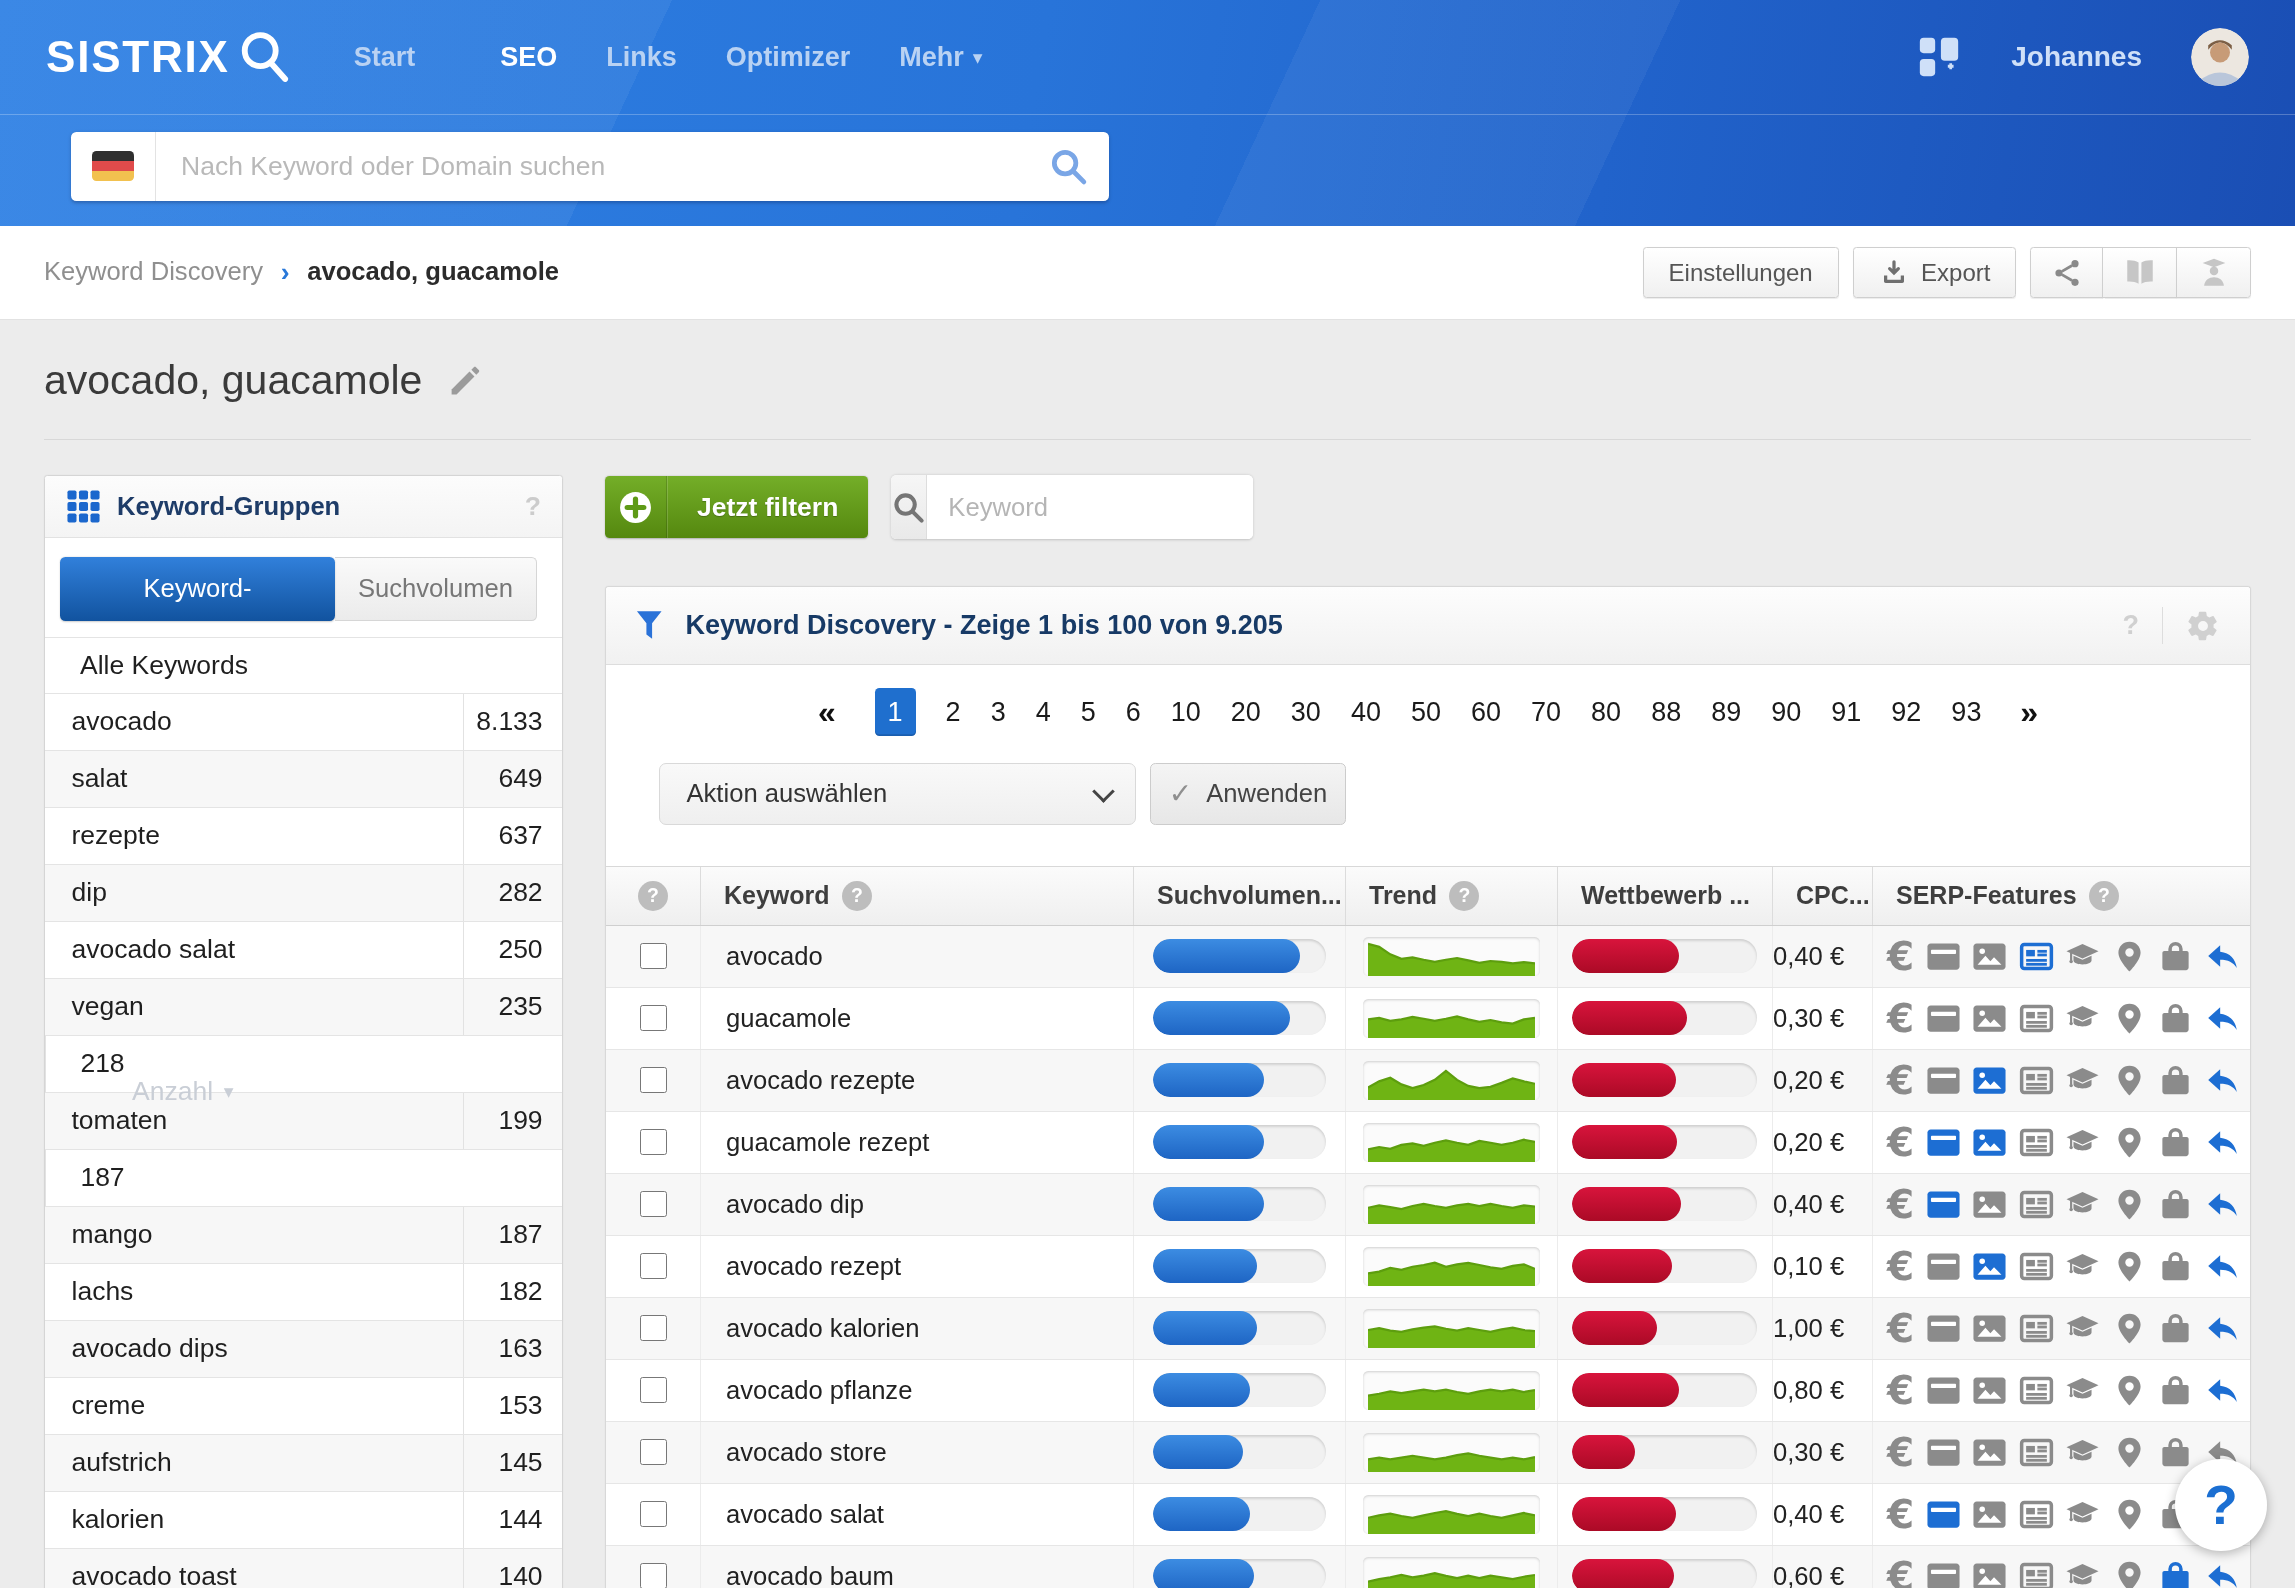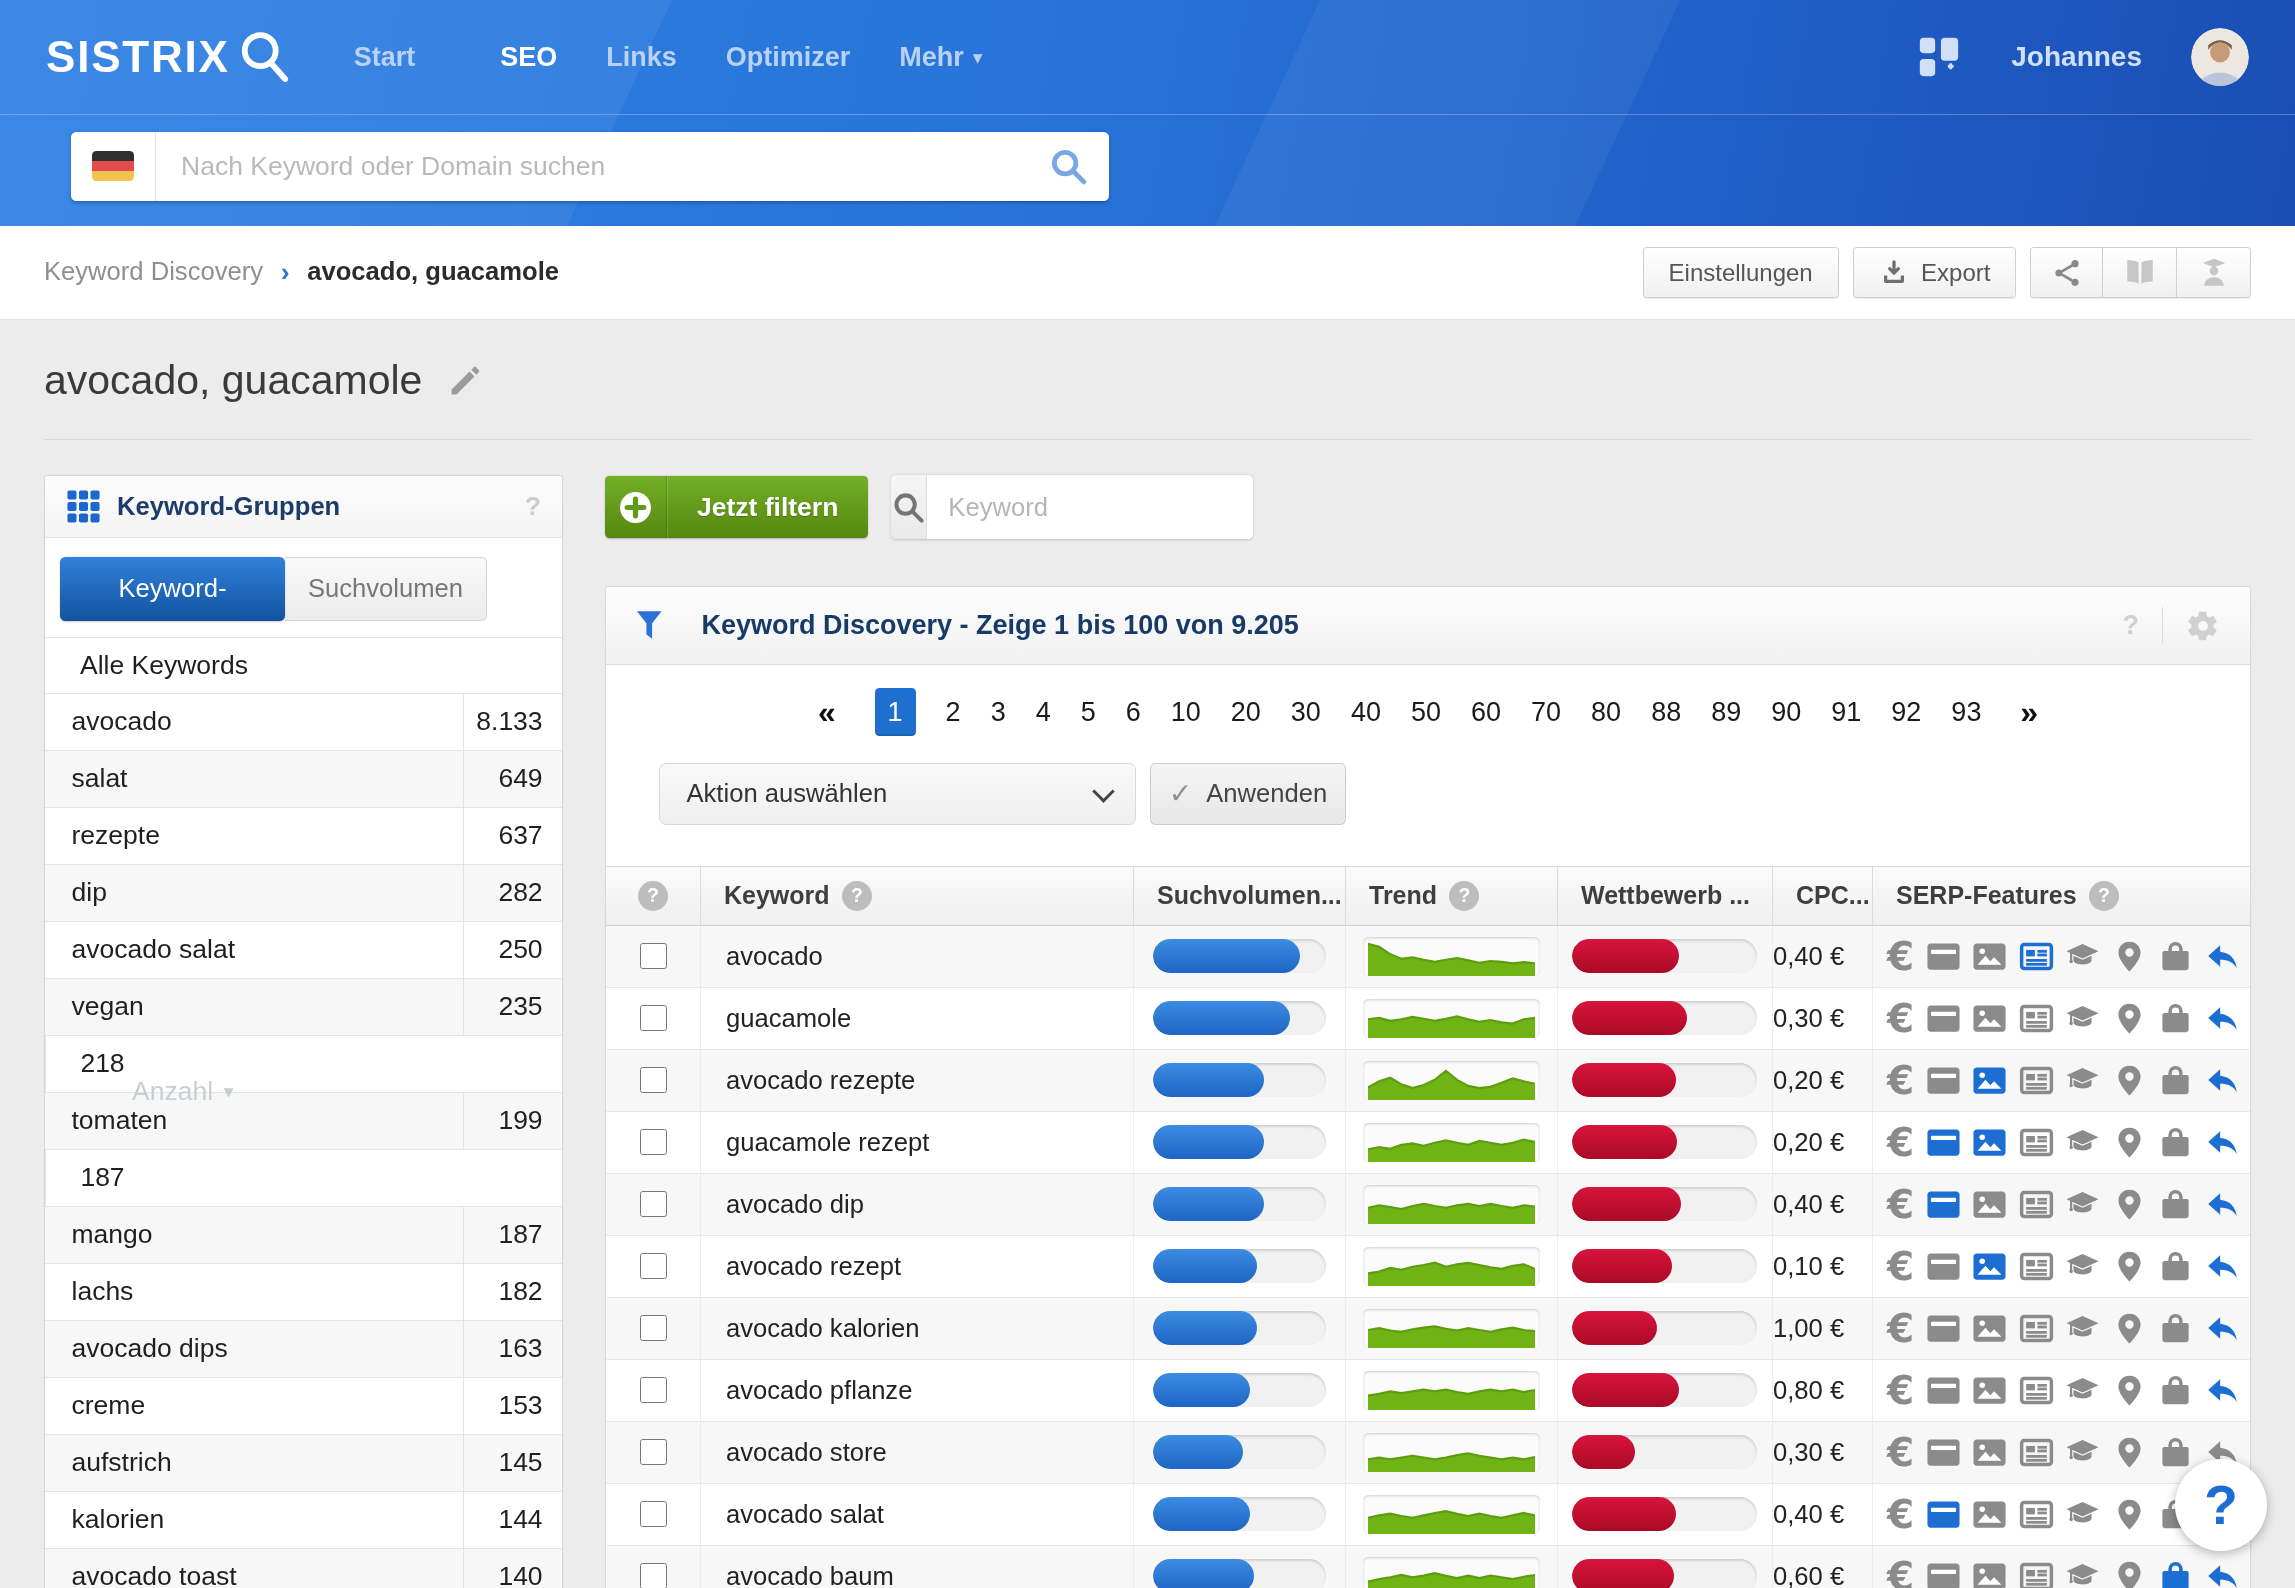"Keyword-" .tab.active { width: 225px -> 275px }
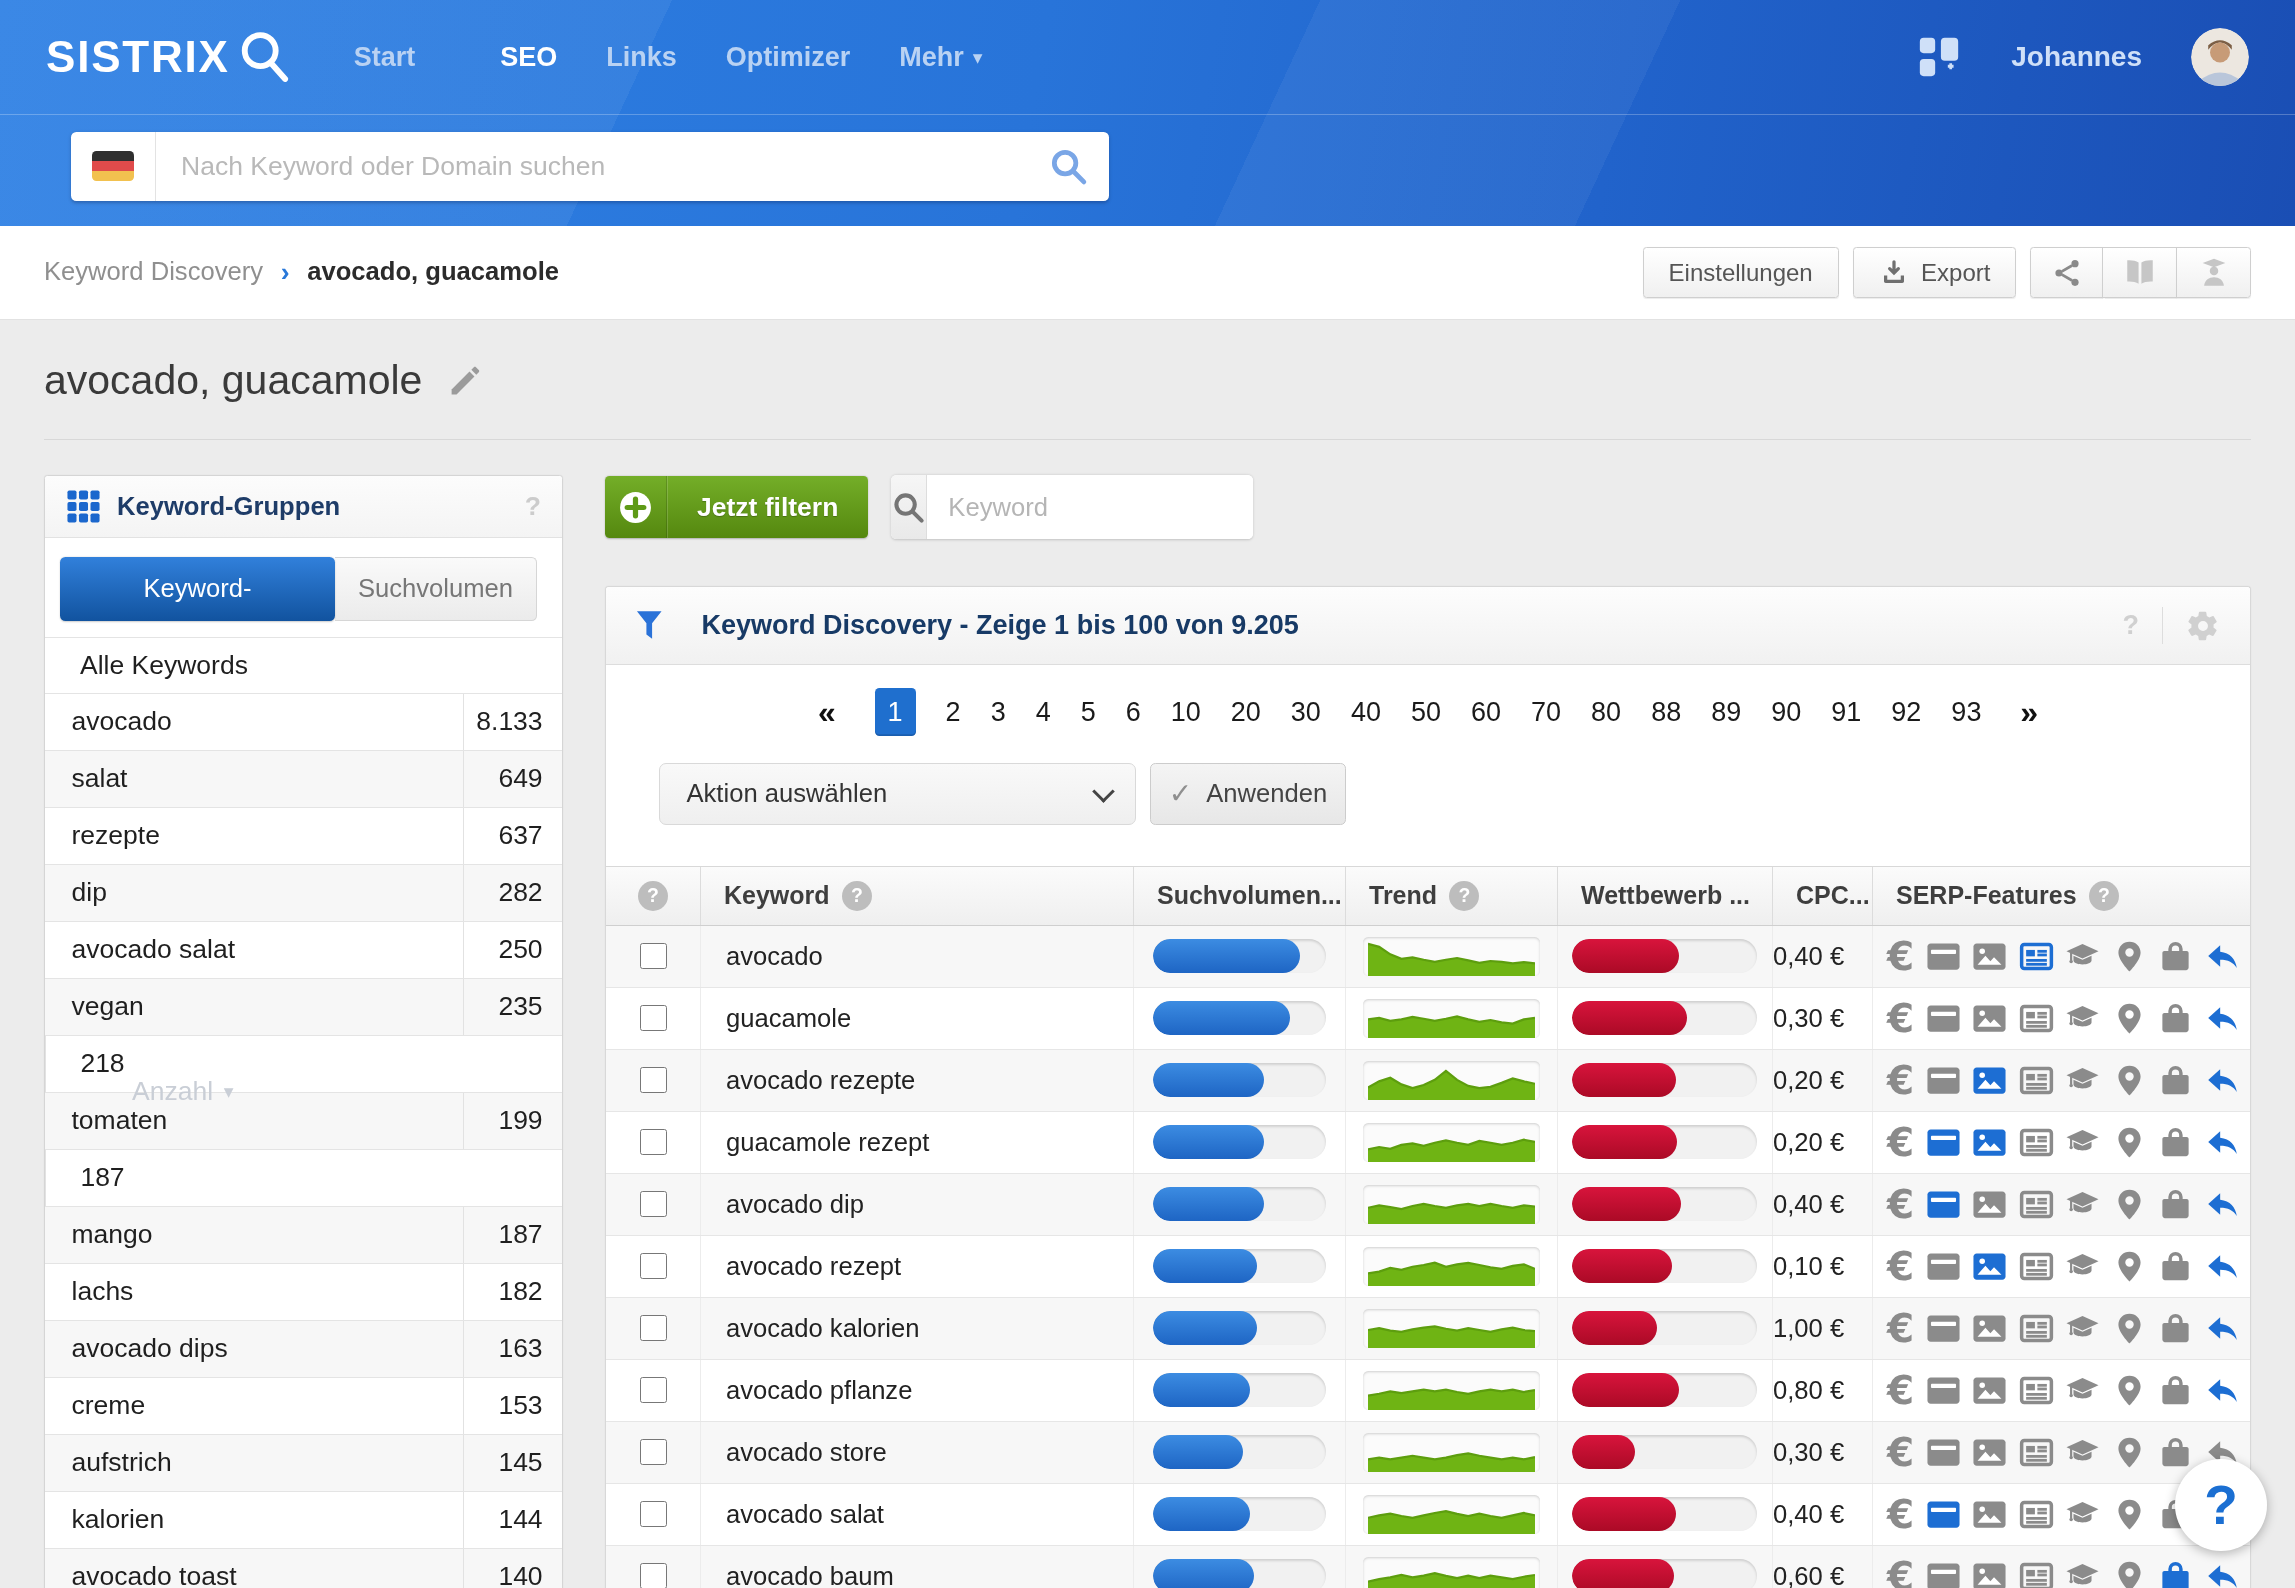"Keyword Discovery - Zeige 1" .card-header { gap: 39px -> 23px }
